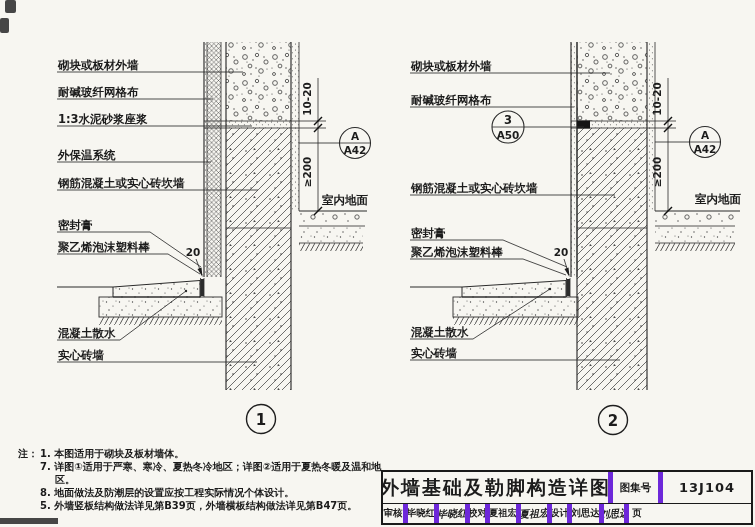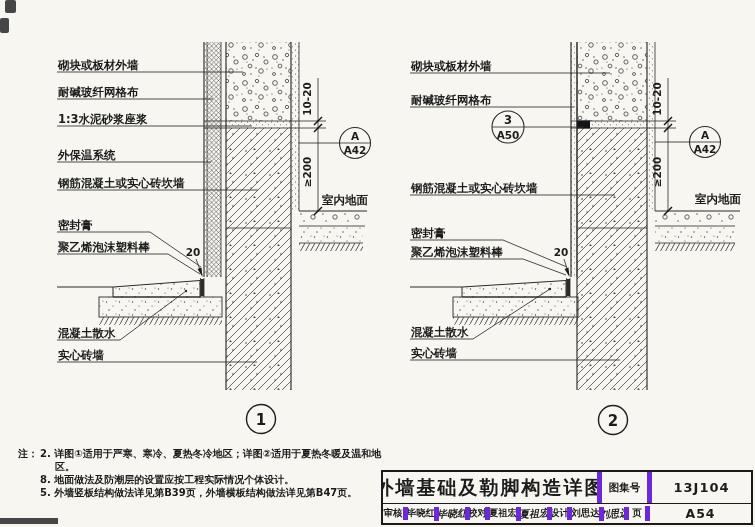"1. 本图适用于砌块及板材墙体。" div.note-item { html: none -> <div>1. 本图适用于砌块及板材墙体。</div> }
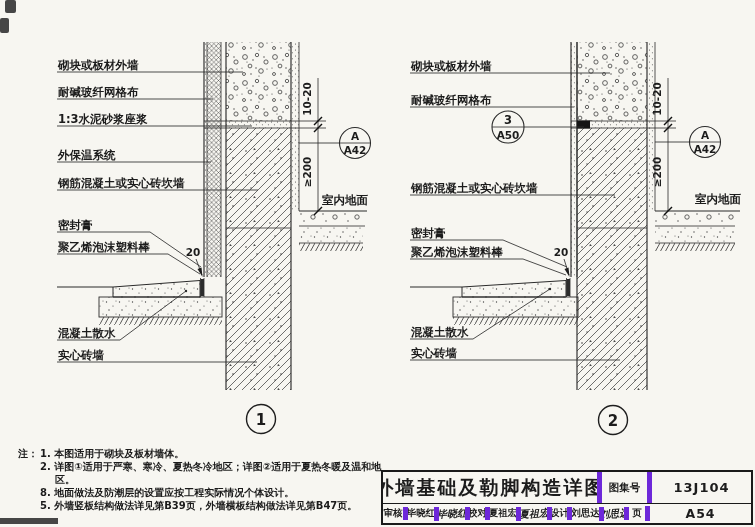"2. 详图①适用于严寒、寒冷、夏热冬冷地区；详图②适用于夏热冬暖及温和地区。" div.note-item { text: 2 -> 7 }
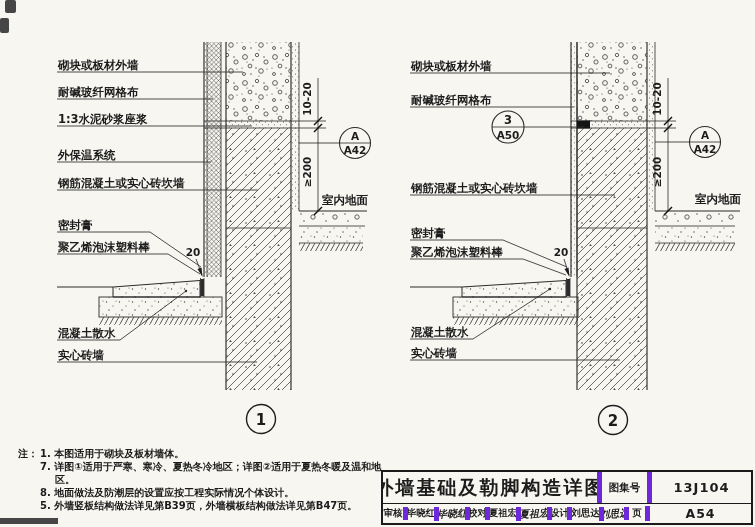"13J104" .tb-atlas-no { width: 104px -> 93px }
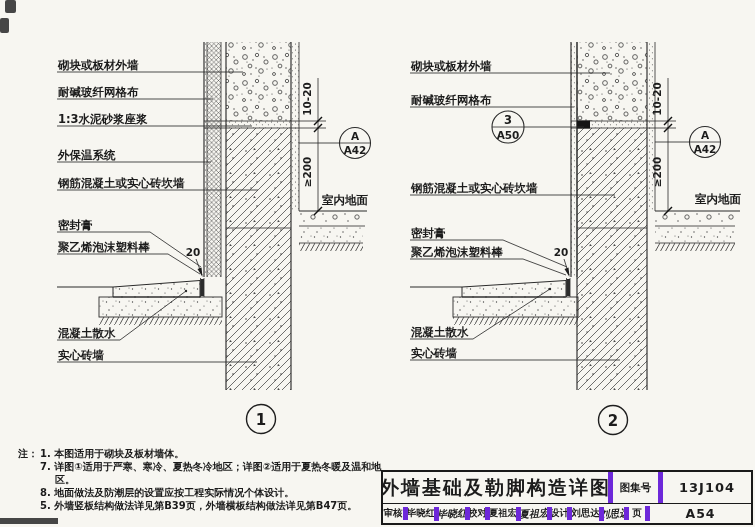"审核" .tb-bottom { align-items: center -> none }
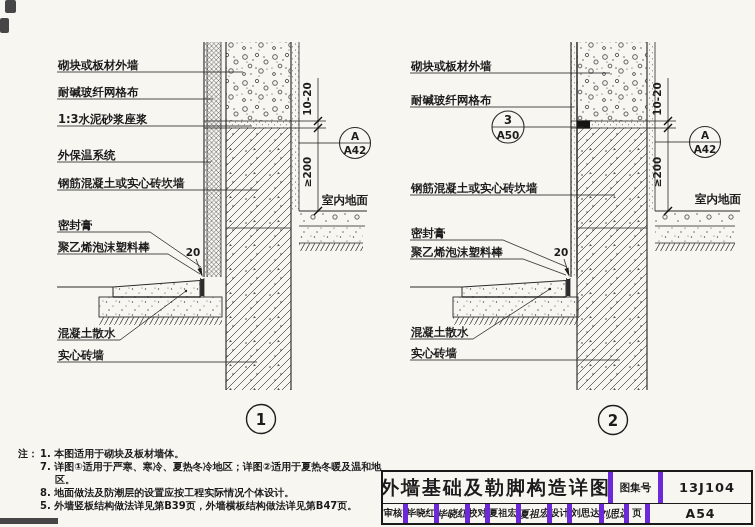"A54" div.tb-cell { html: <div>A54</div> -> none }
